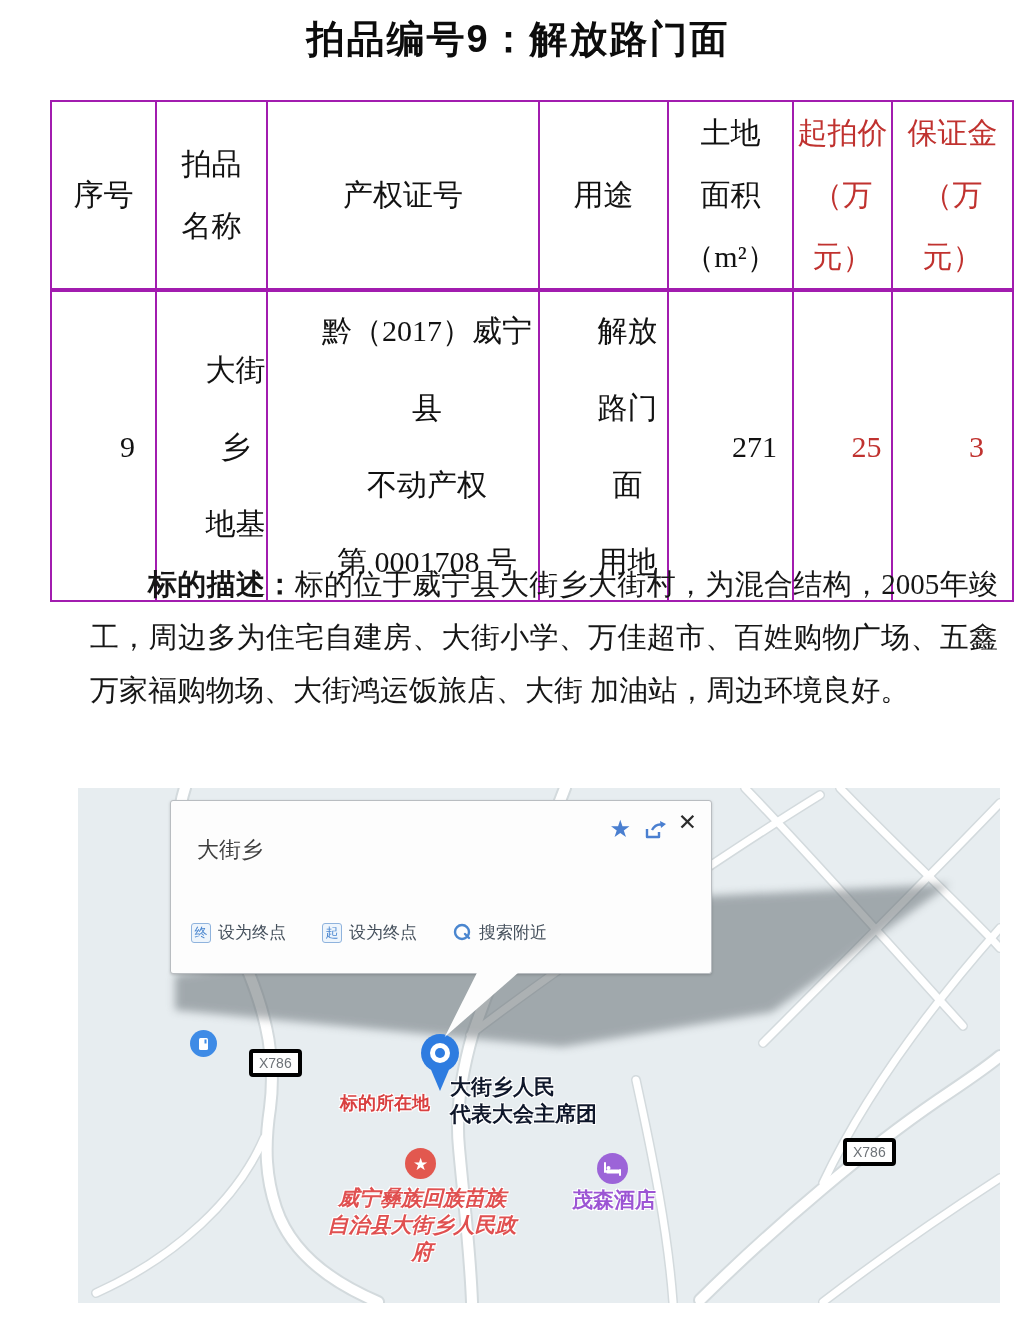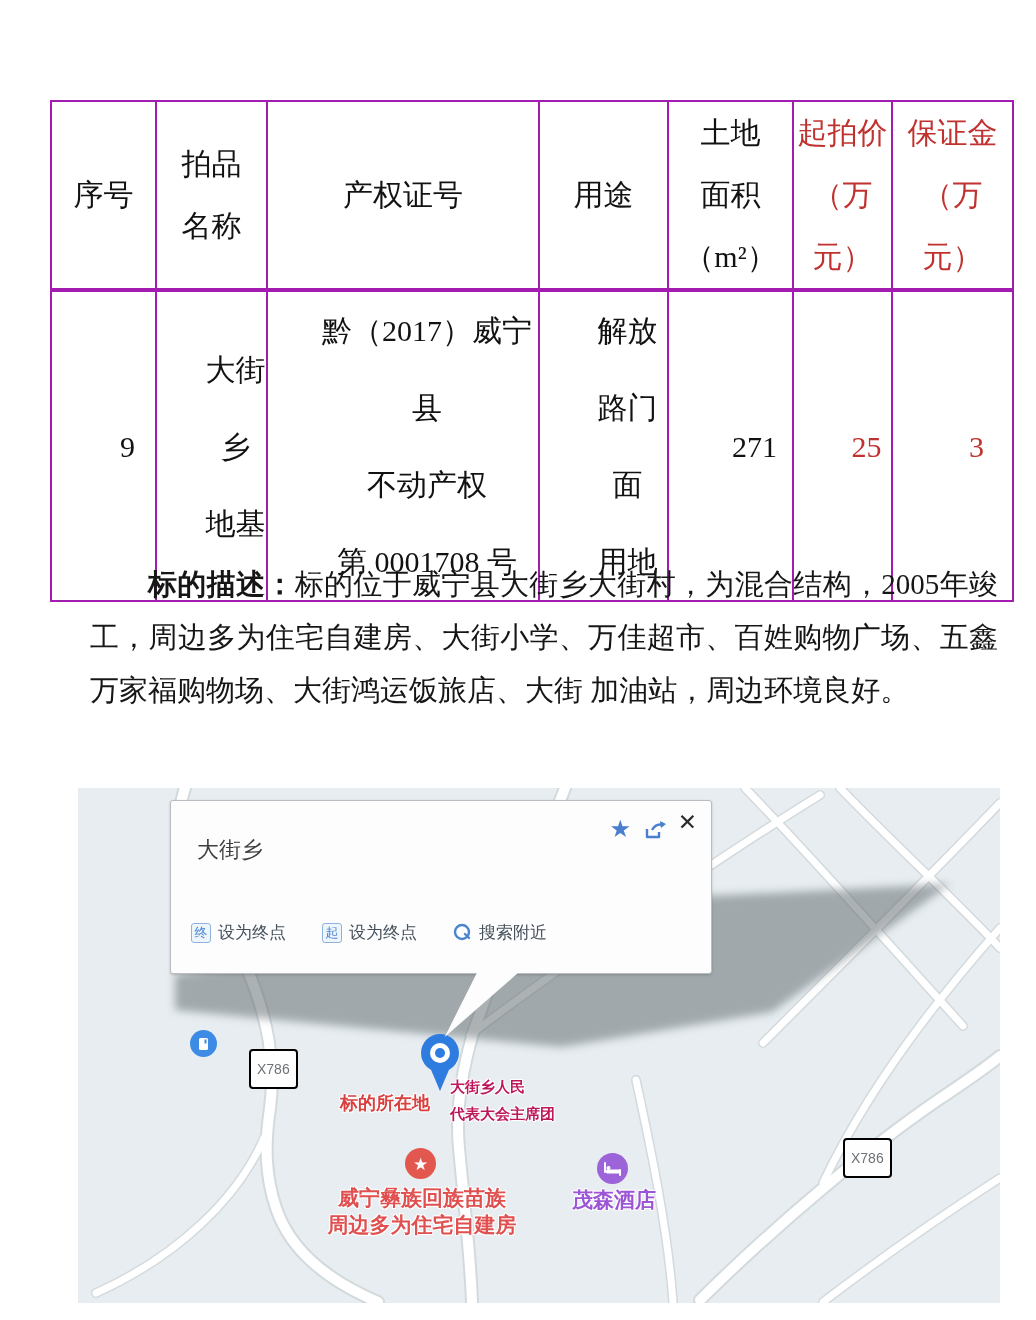"拍品编号9：解放路门面" h1.title { html: none -> <h1>拍品编号9：解放路门面</h1> }
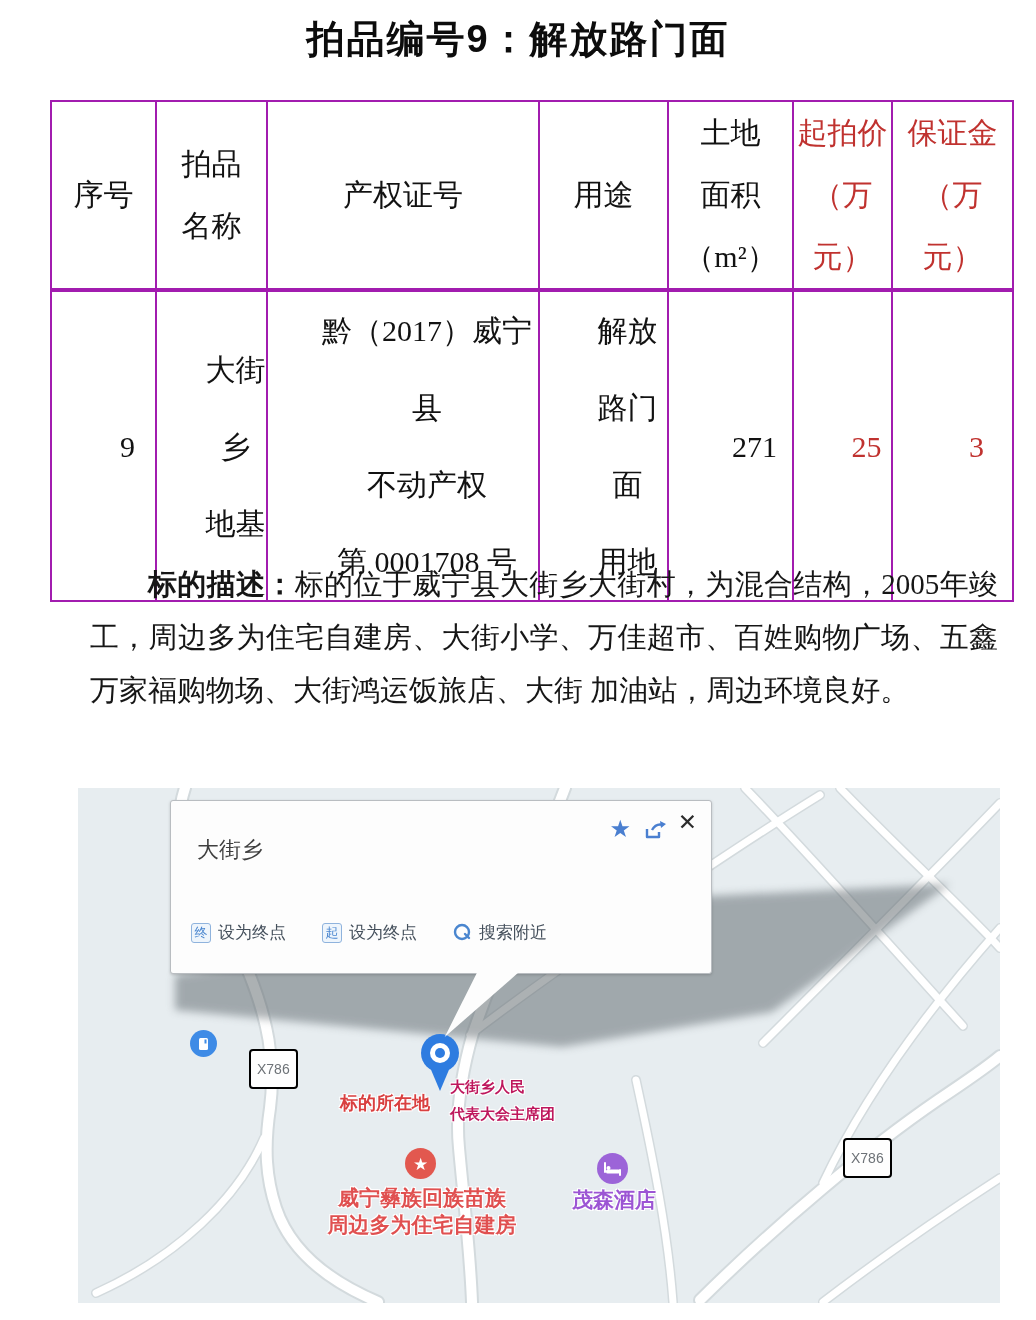"X786" .road-pill { border: 2px solid #000000 -> 4px solid #000000; padding: 8px 6px -> 0 6px }
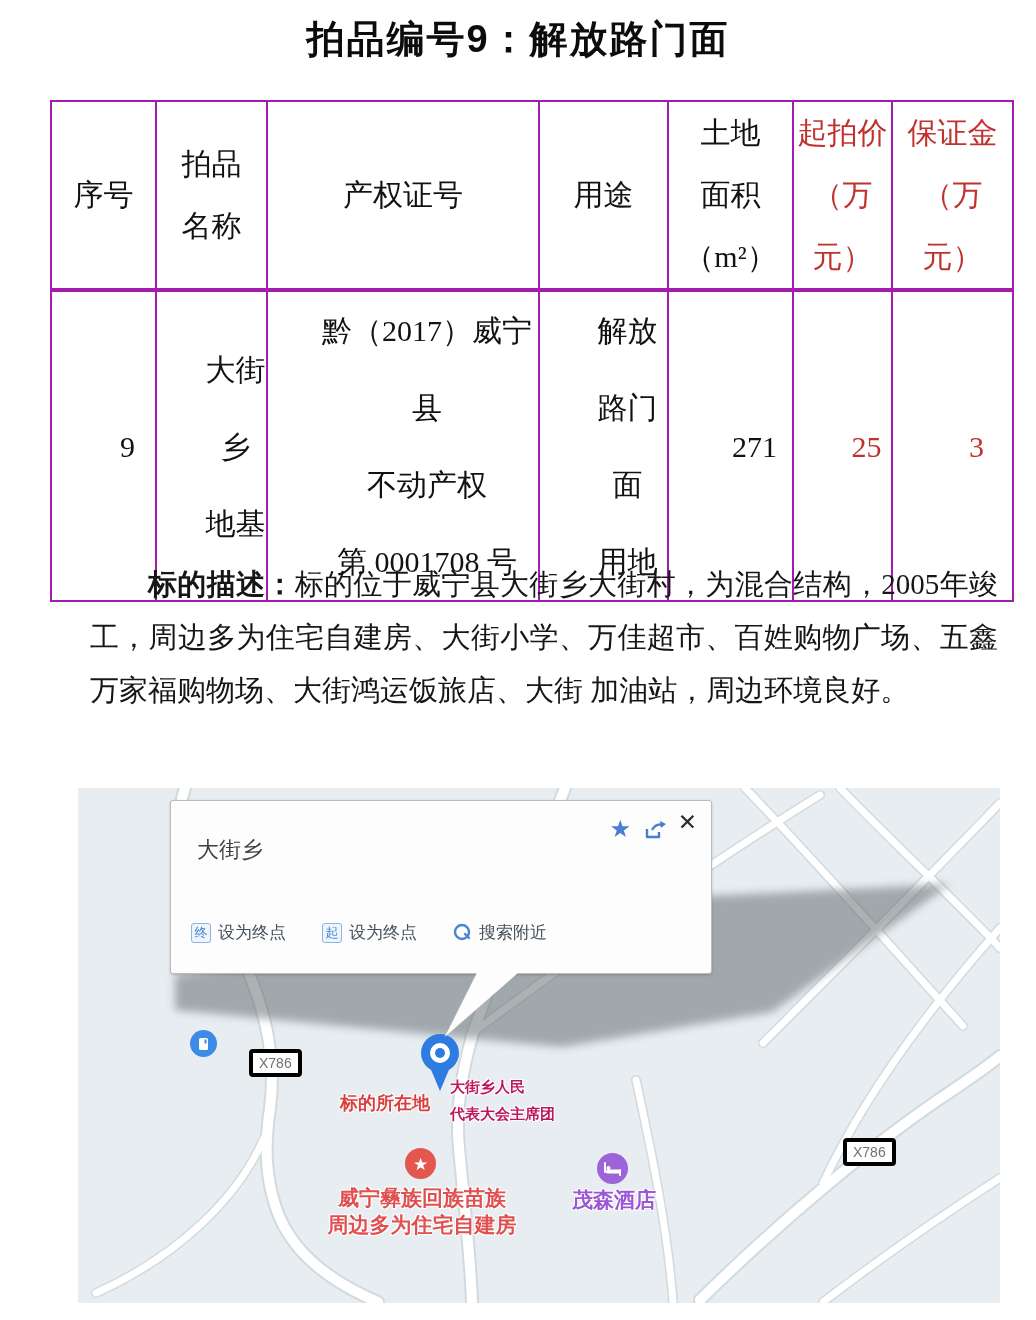"大街乡人民" .lbl-assembly { color: #be185d -> #0f172a; font-size: 15px -> 21px }
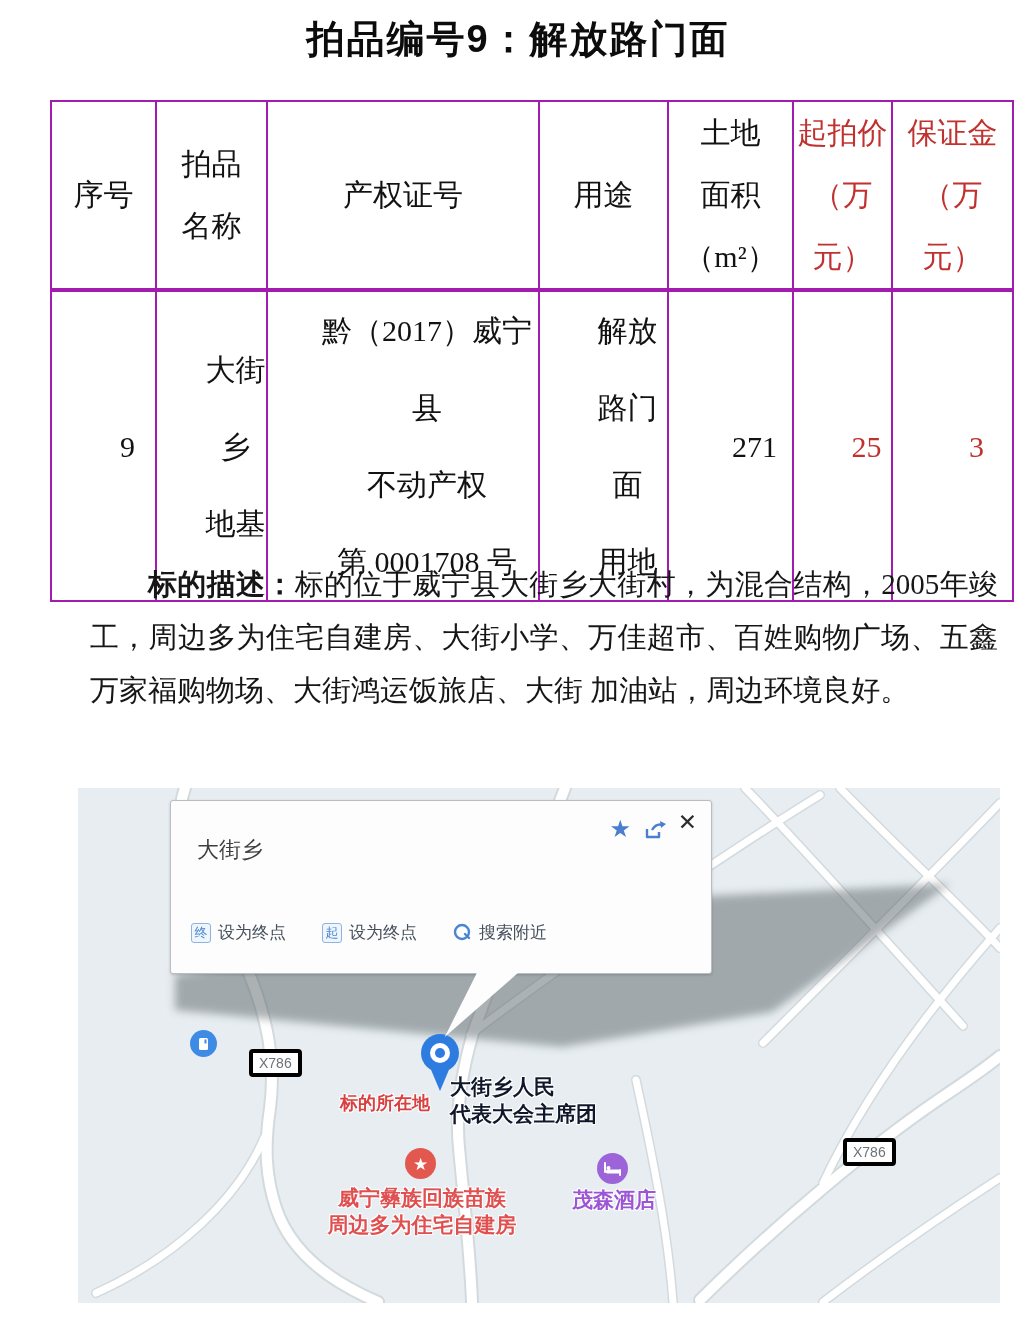"威宁彝族回族苗族" .lbl-gov { font-style: none -> italic }
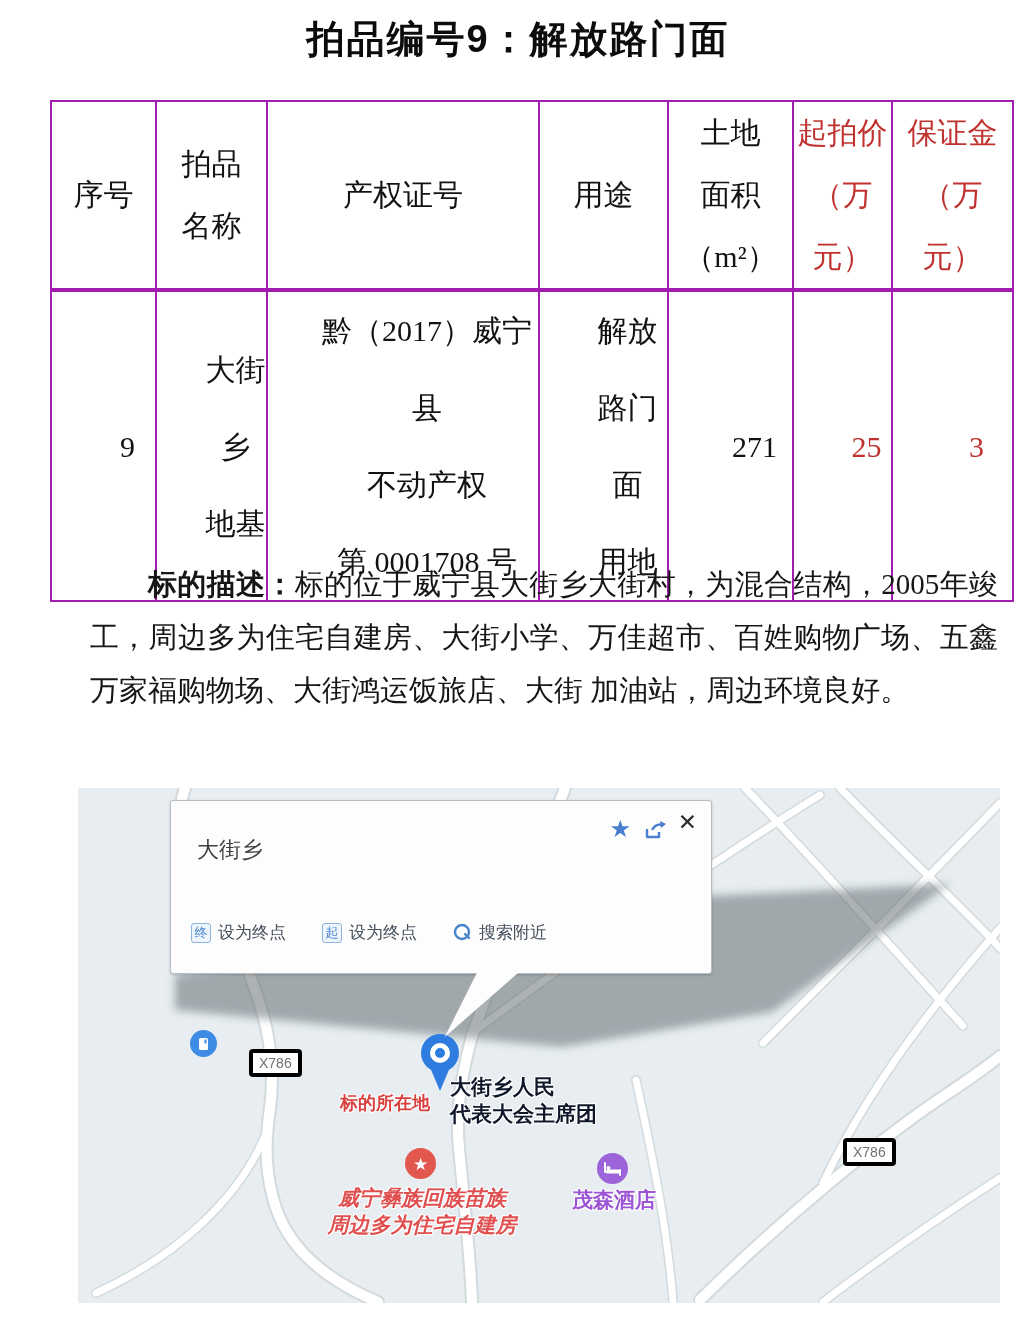"周边多为住宅自建房" div { text: 周边多为住宅自建房 -> 自治县大街乡人民政府 }
